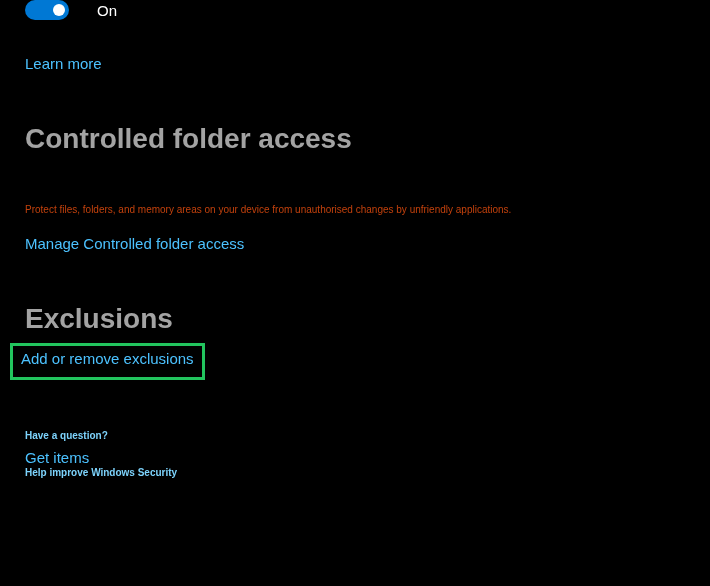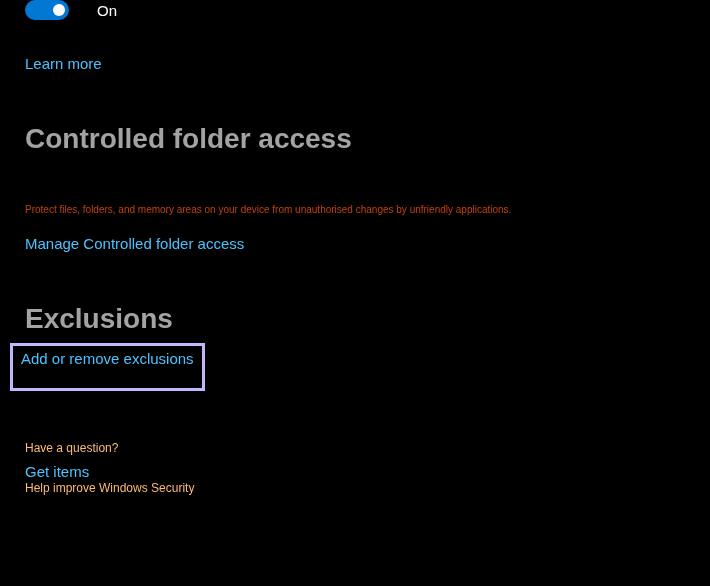"Add or remove exclusions" .highlight-box { border: 3px solid #c4b5fd -> 3px solid #22c55e; padding: 4px 8px 20px 8px -> 4px 8px 9px 8px }
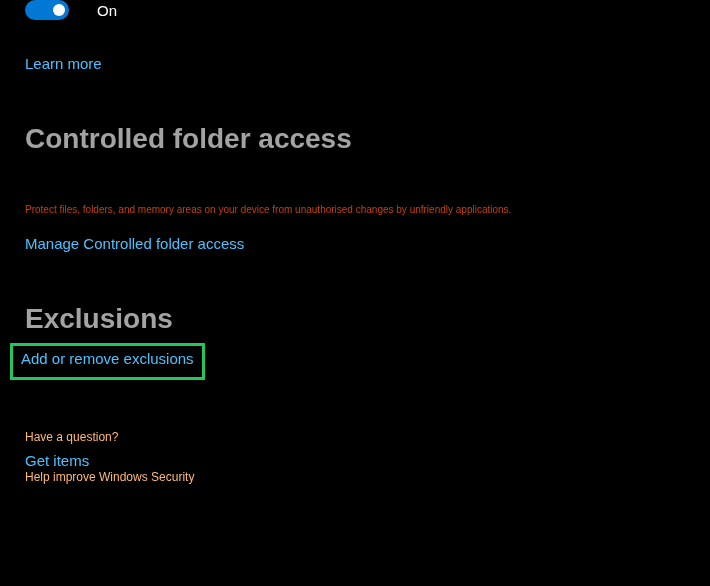"Have a question?" .question-title { color: #fdba74 -> #7dd3fc; font-size: 12px -> 10px; font-weight: 400 -> 700 }
